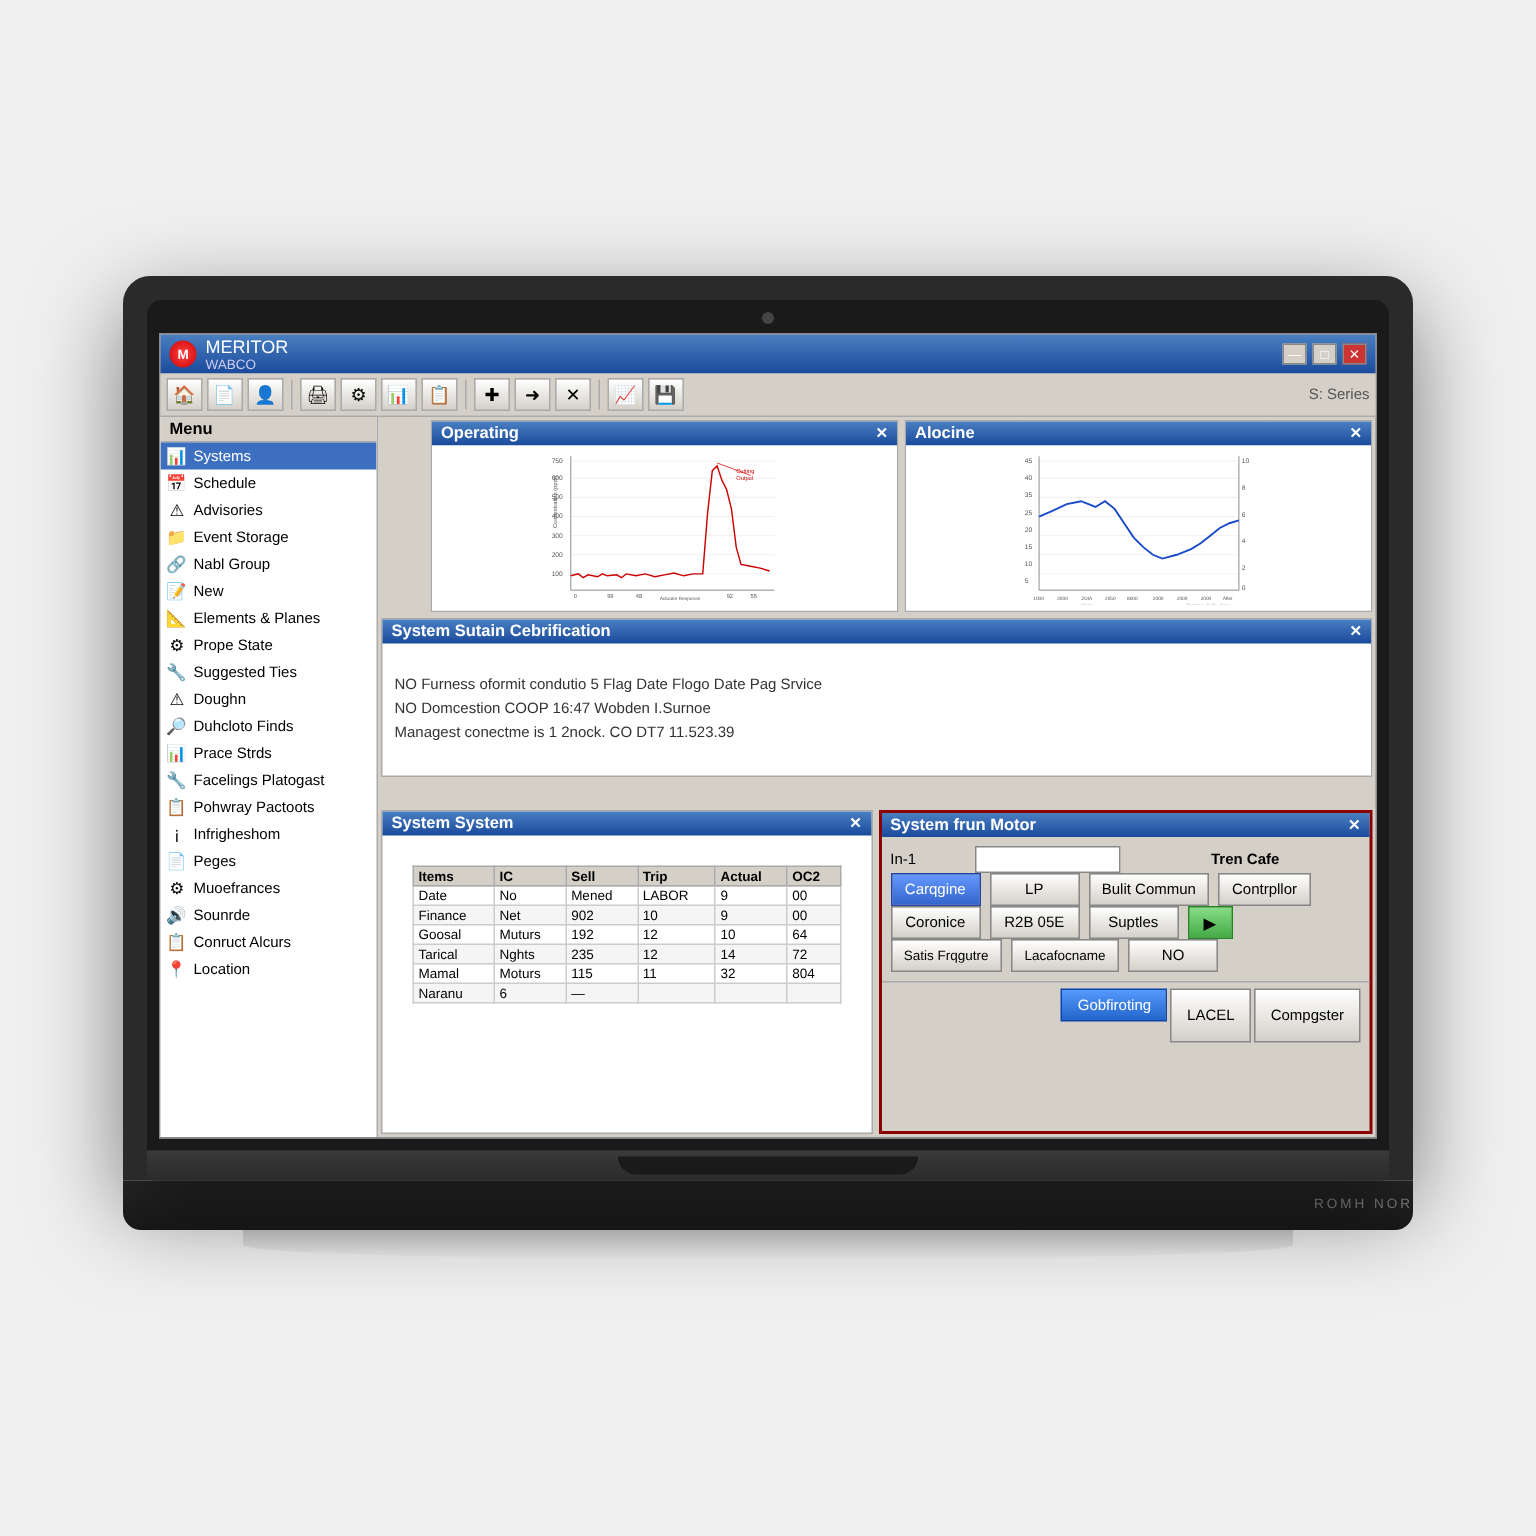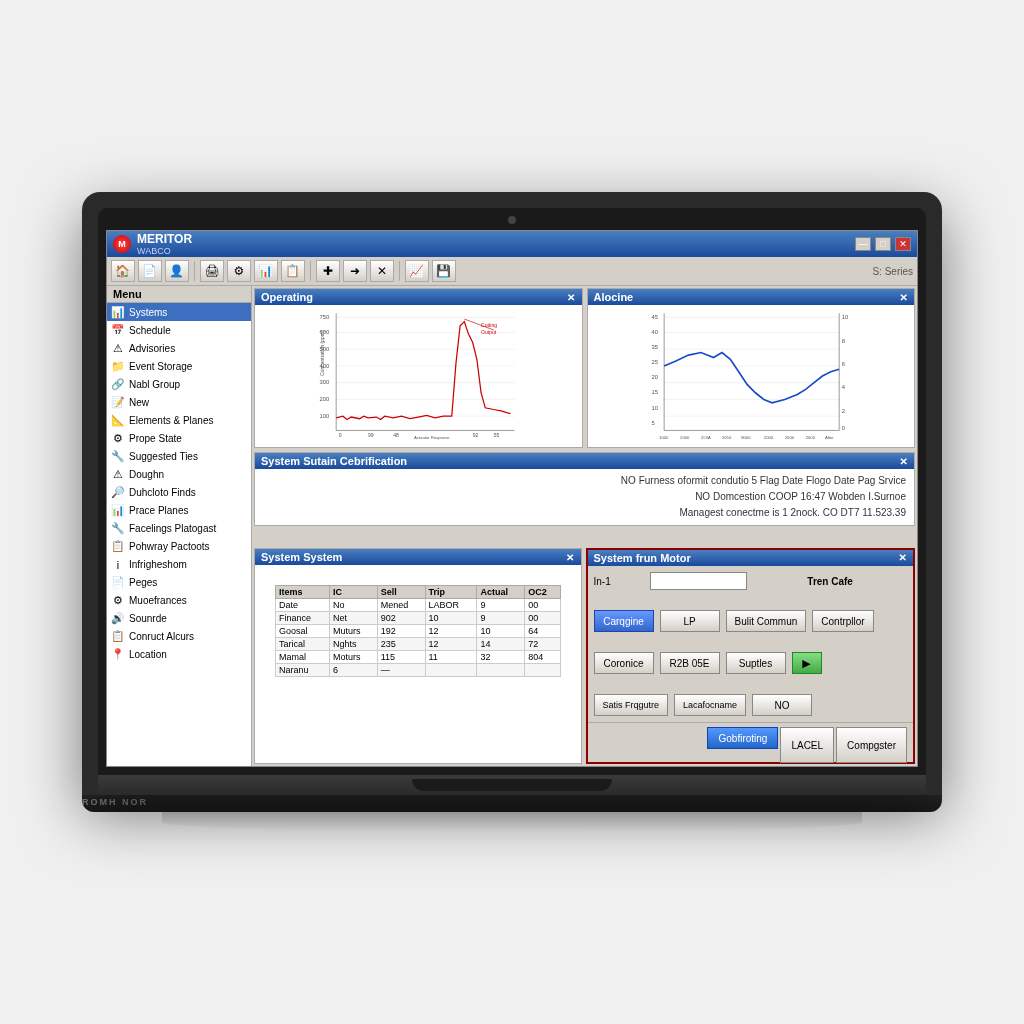"MERITOR" .title-text { font-weight: bold -> normal }
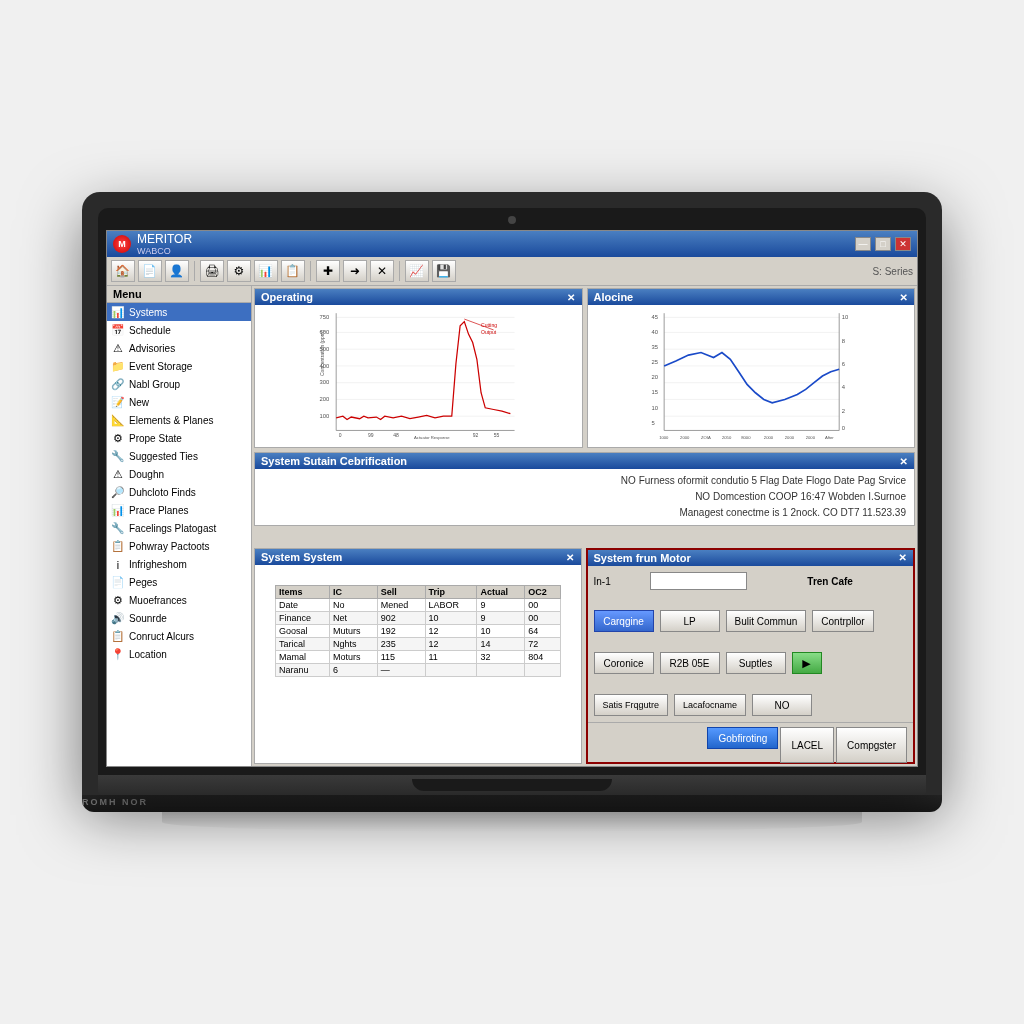"Operating" .panels-top { padding-left: none -> 33px }
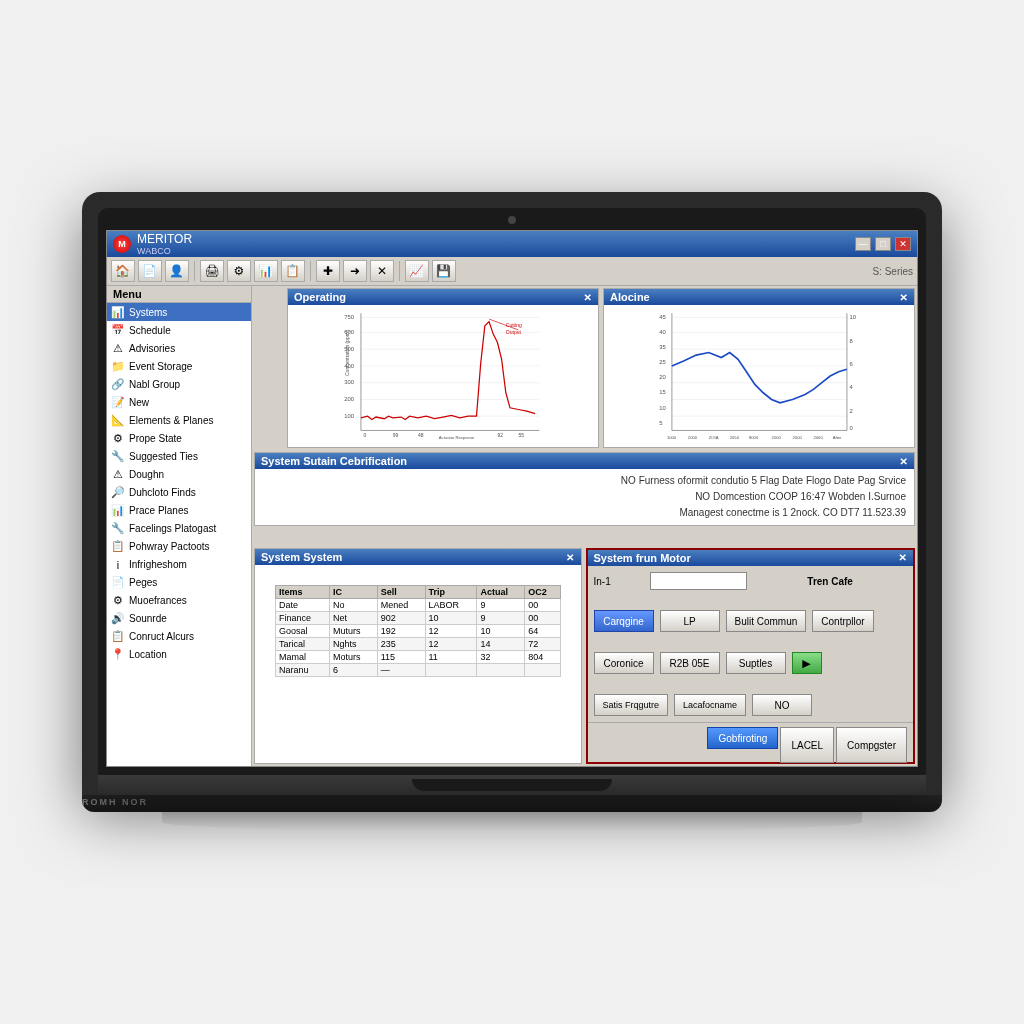"NO Furness oformit condutio 5" .status-content { padding: 4px 8px -> 20px 8px; text-align: right -> none }
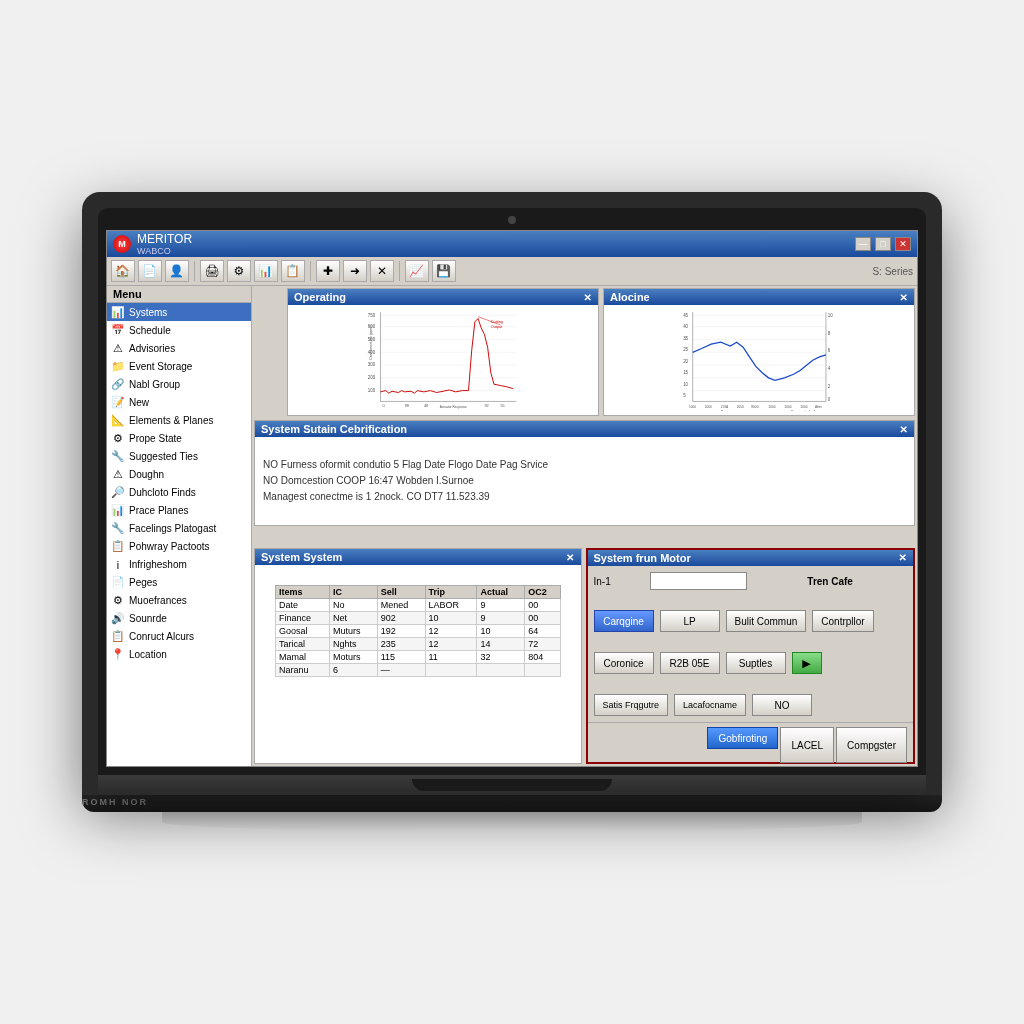"Prace Planes" span { text: Planes -> Strds }
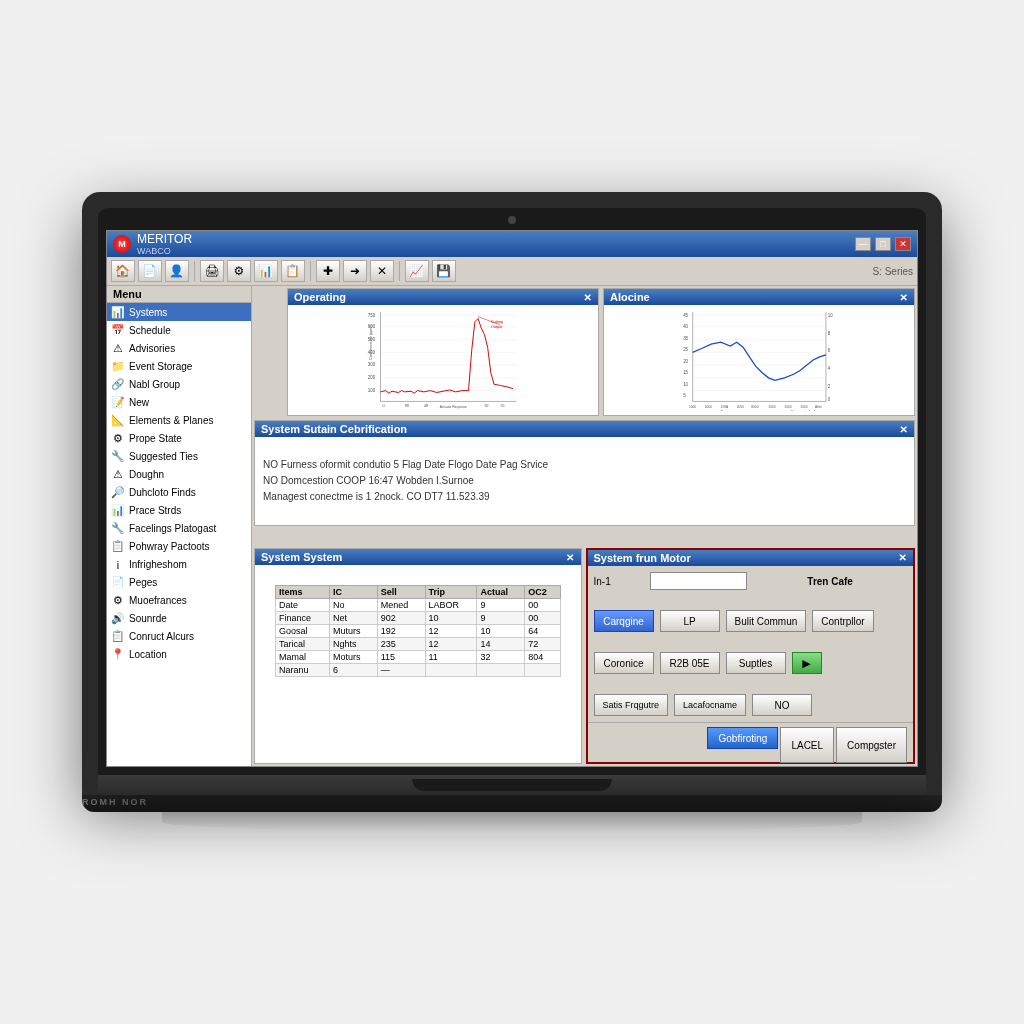"In-1" .fn-content { gap: 20px -> 0 }
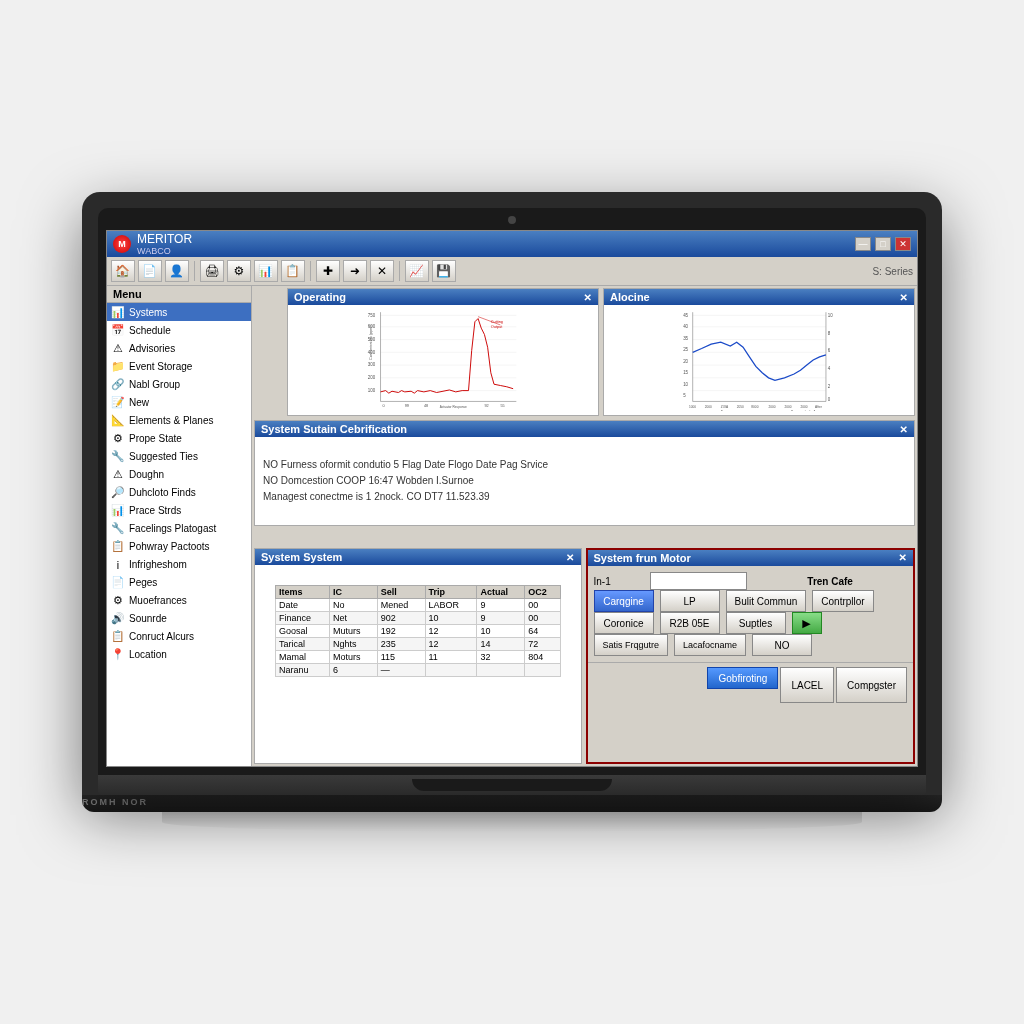"ROMH NOR" div.laptop-foot { font-weight: bold -> none; height: 17px -> 33px; justify-content: flex-start -> flex-end }
